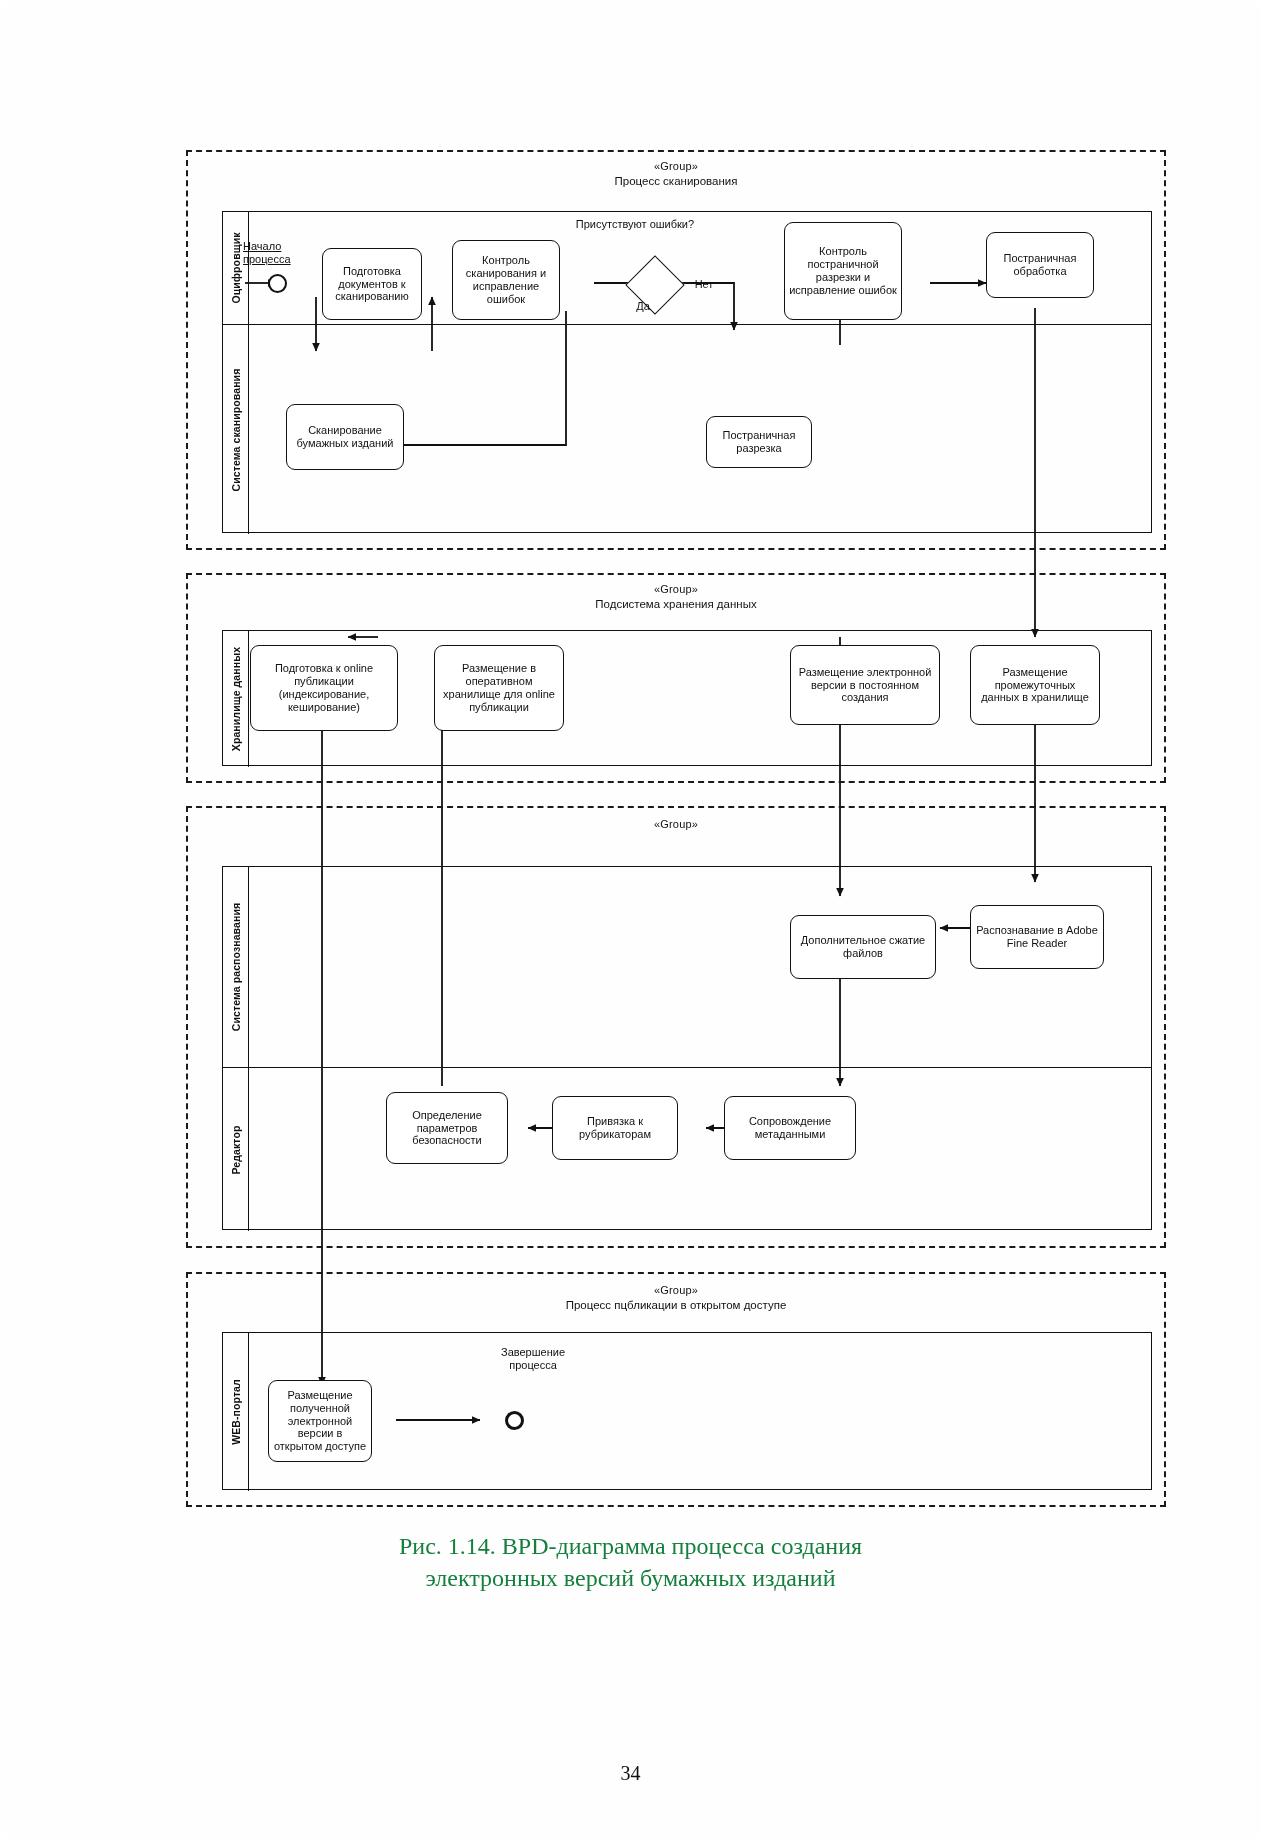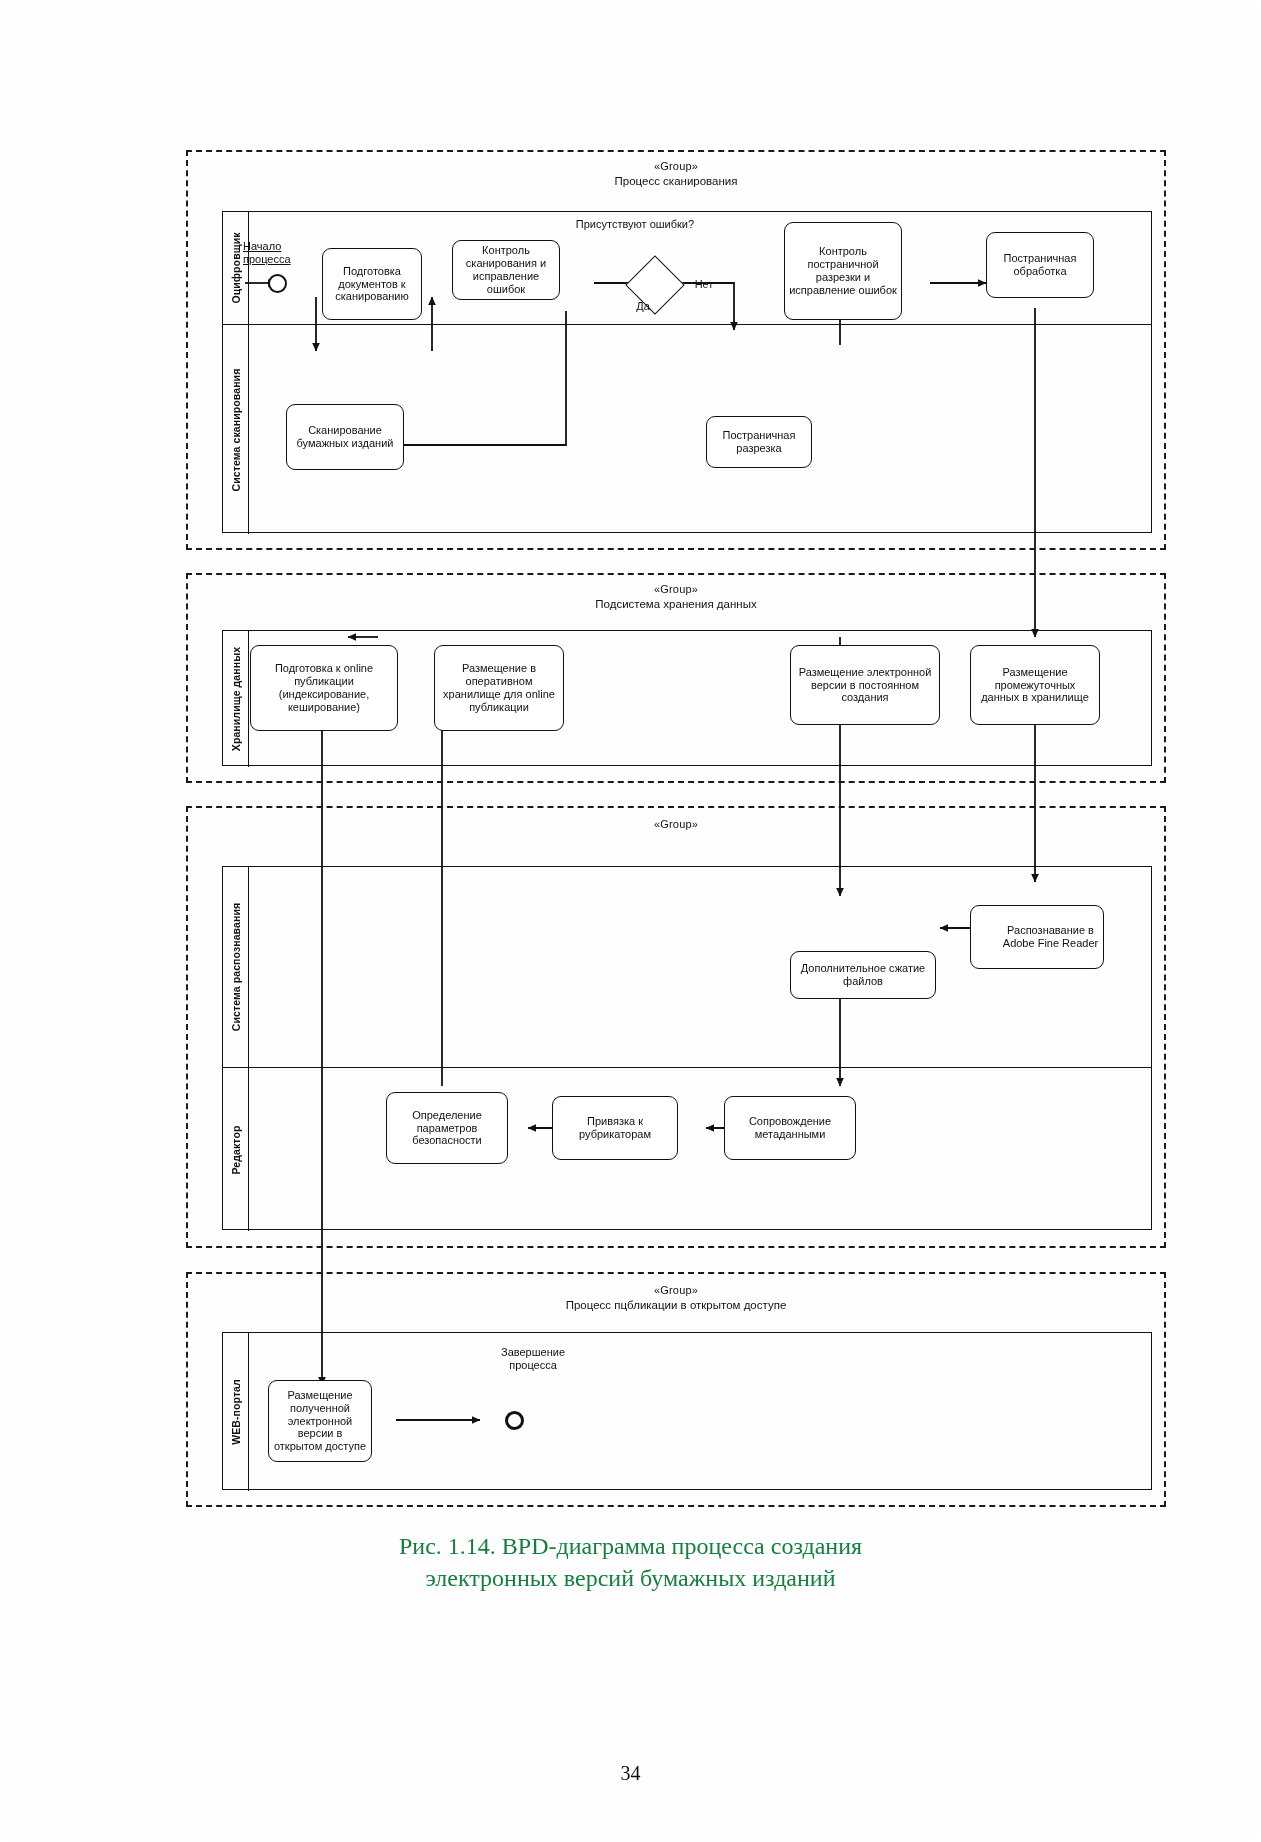"Контроль сканирования и исправление" div.task { height: 60px -> 80px }
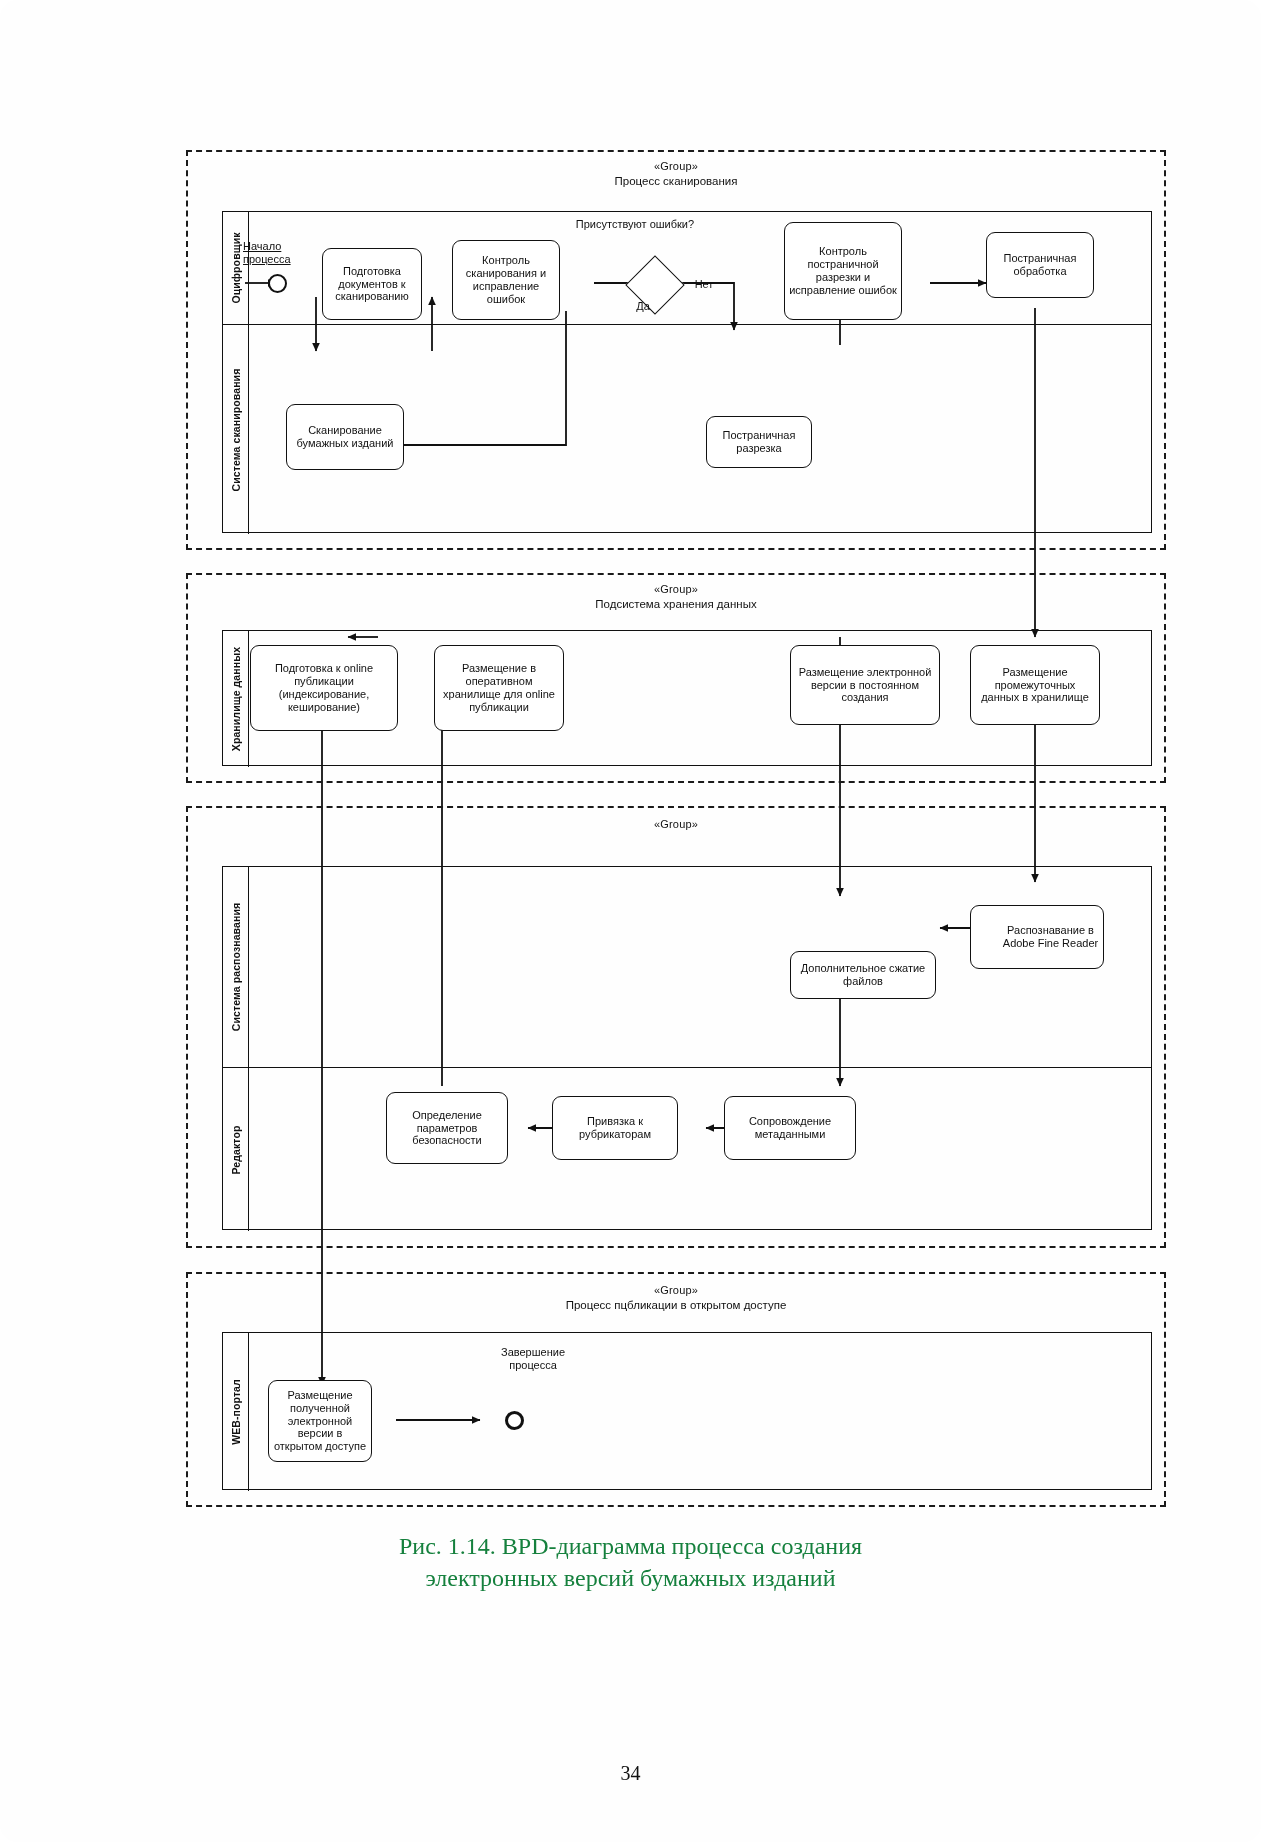"Распознавание в Adobe Fine Reader" div.task { padding-left: 31px -> none }
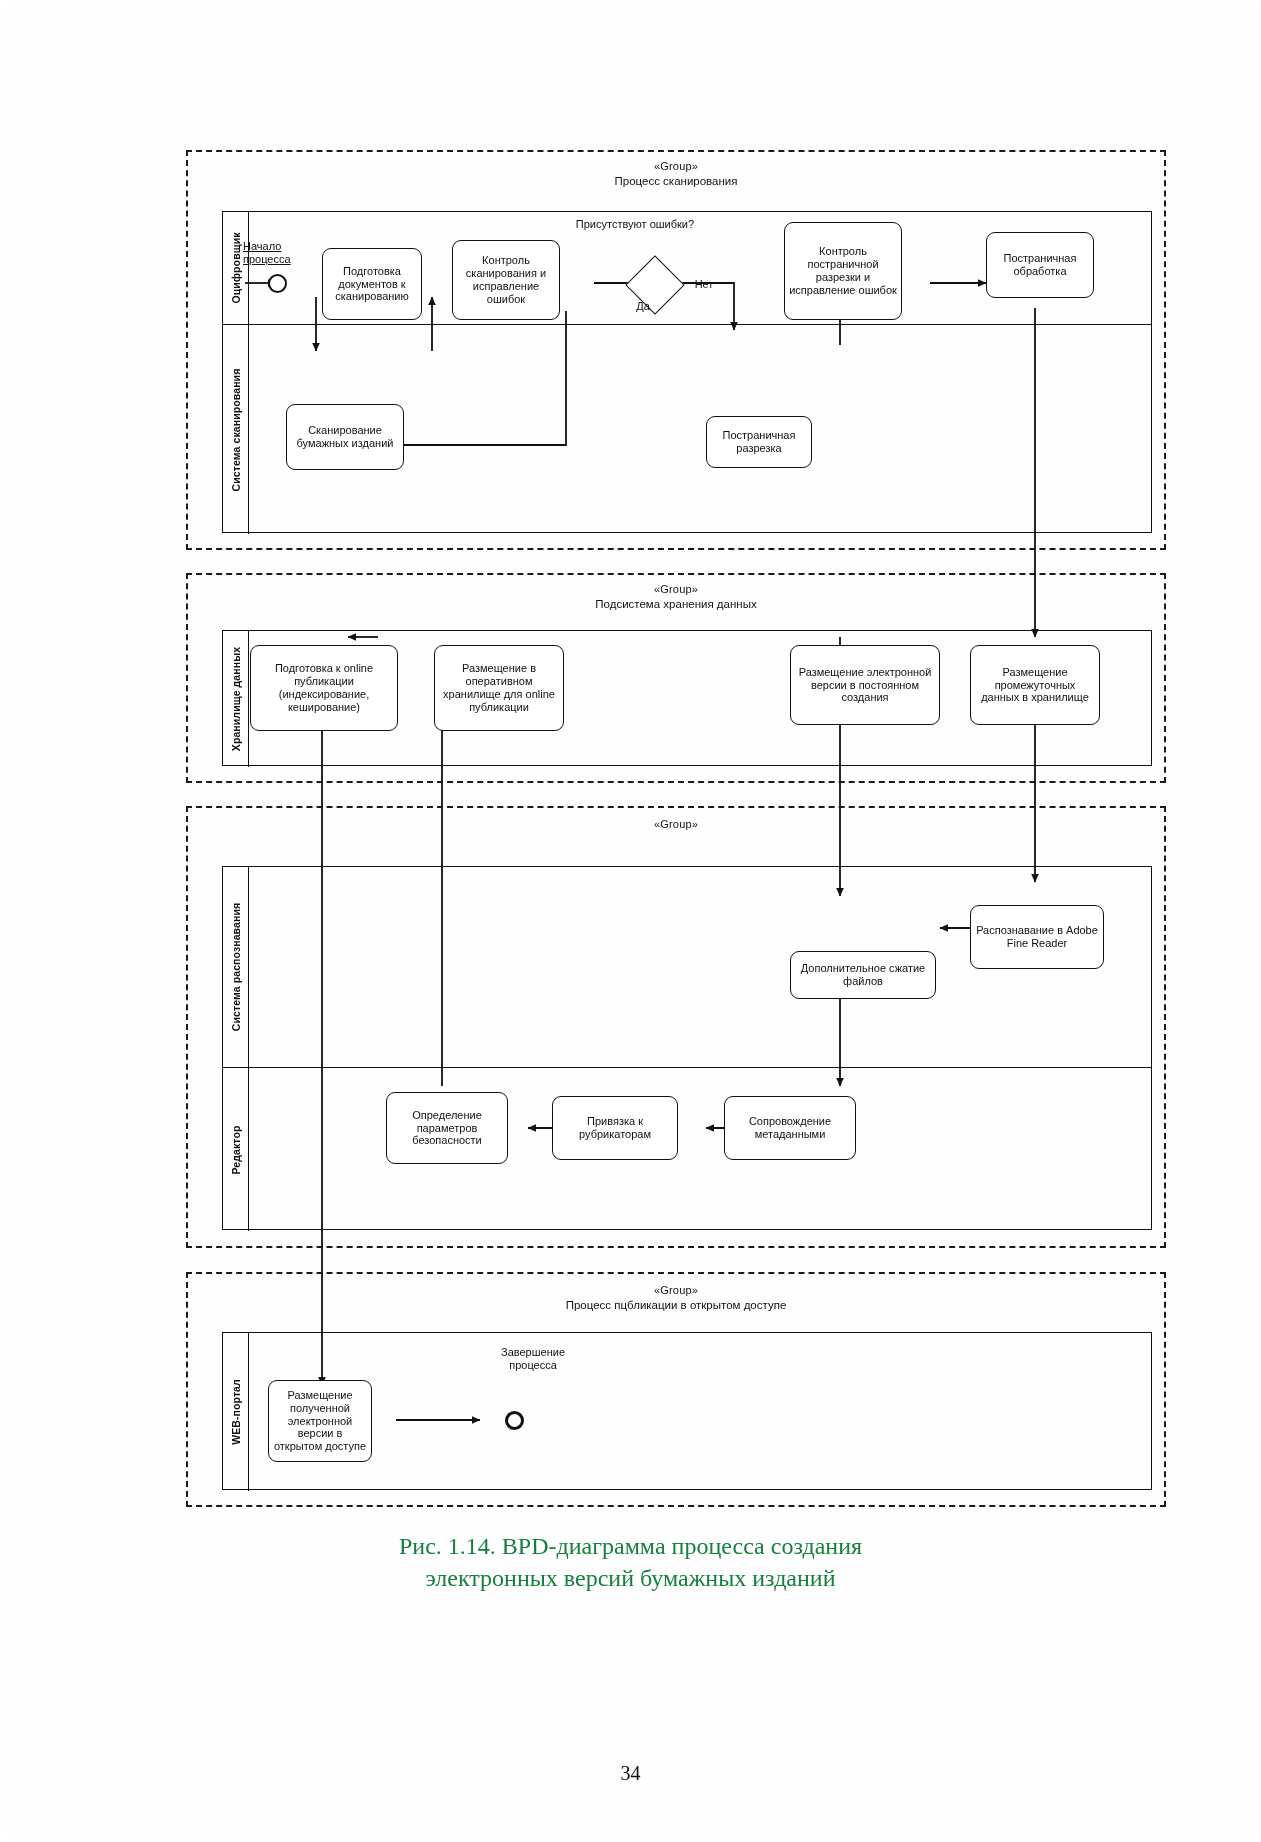"Дополнительное сжатие файлов" div.task { height: 48px -> 64px; top: 951px -> 915px }
